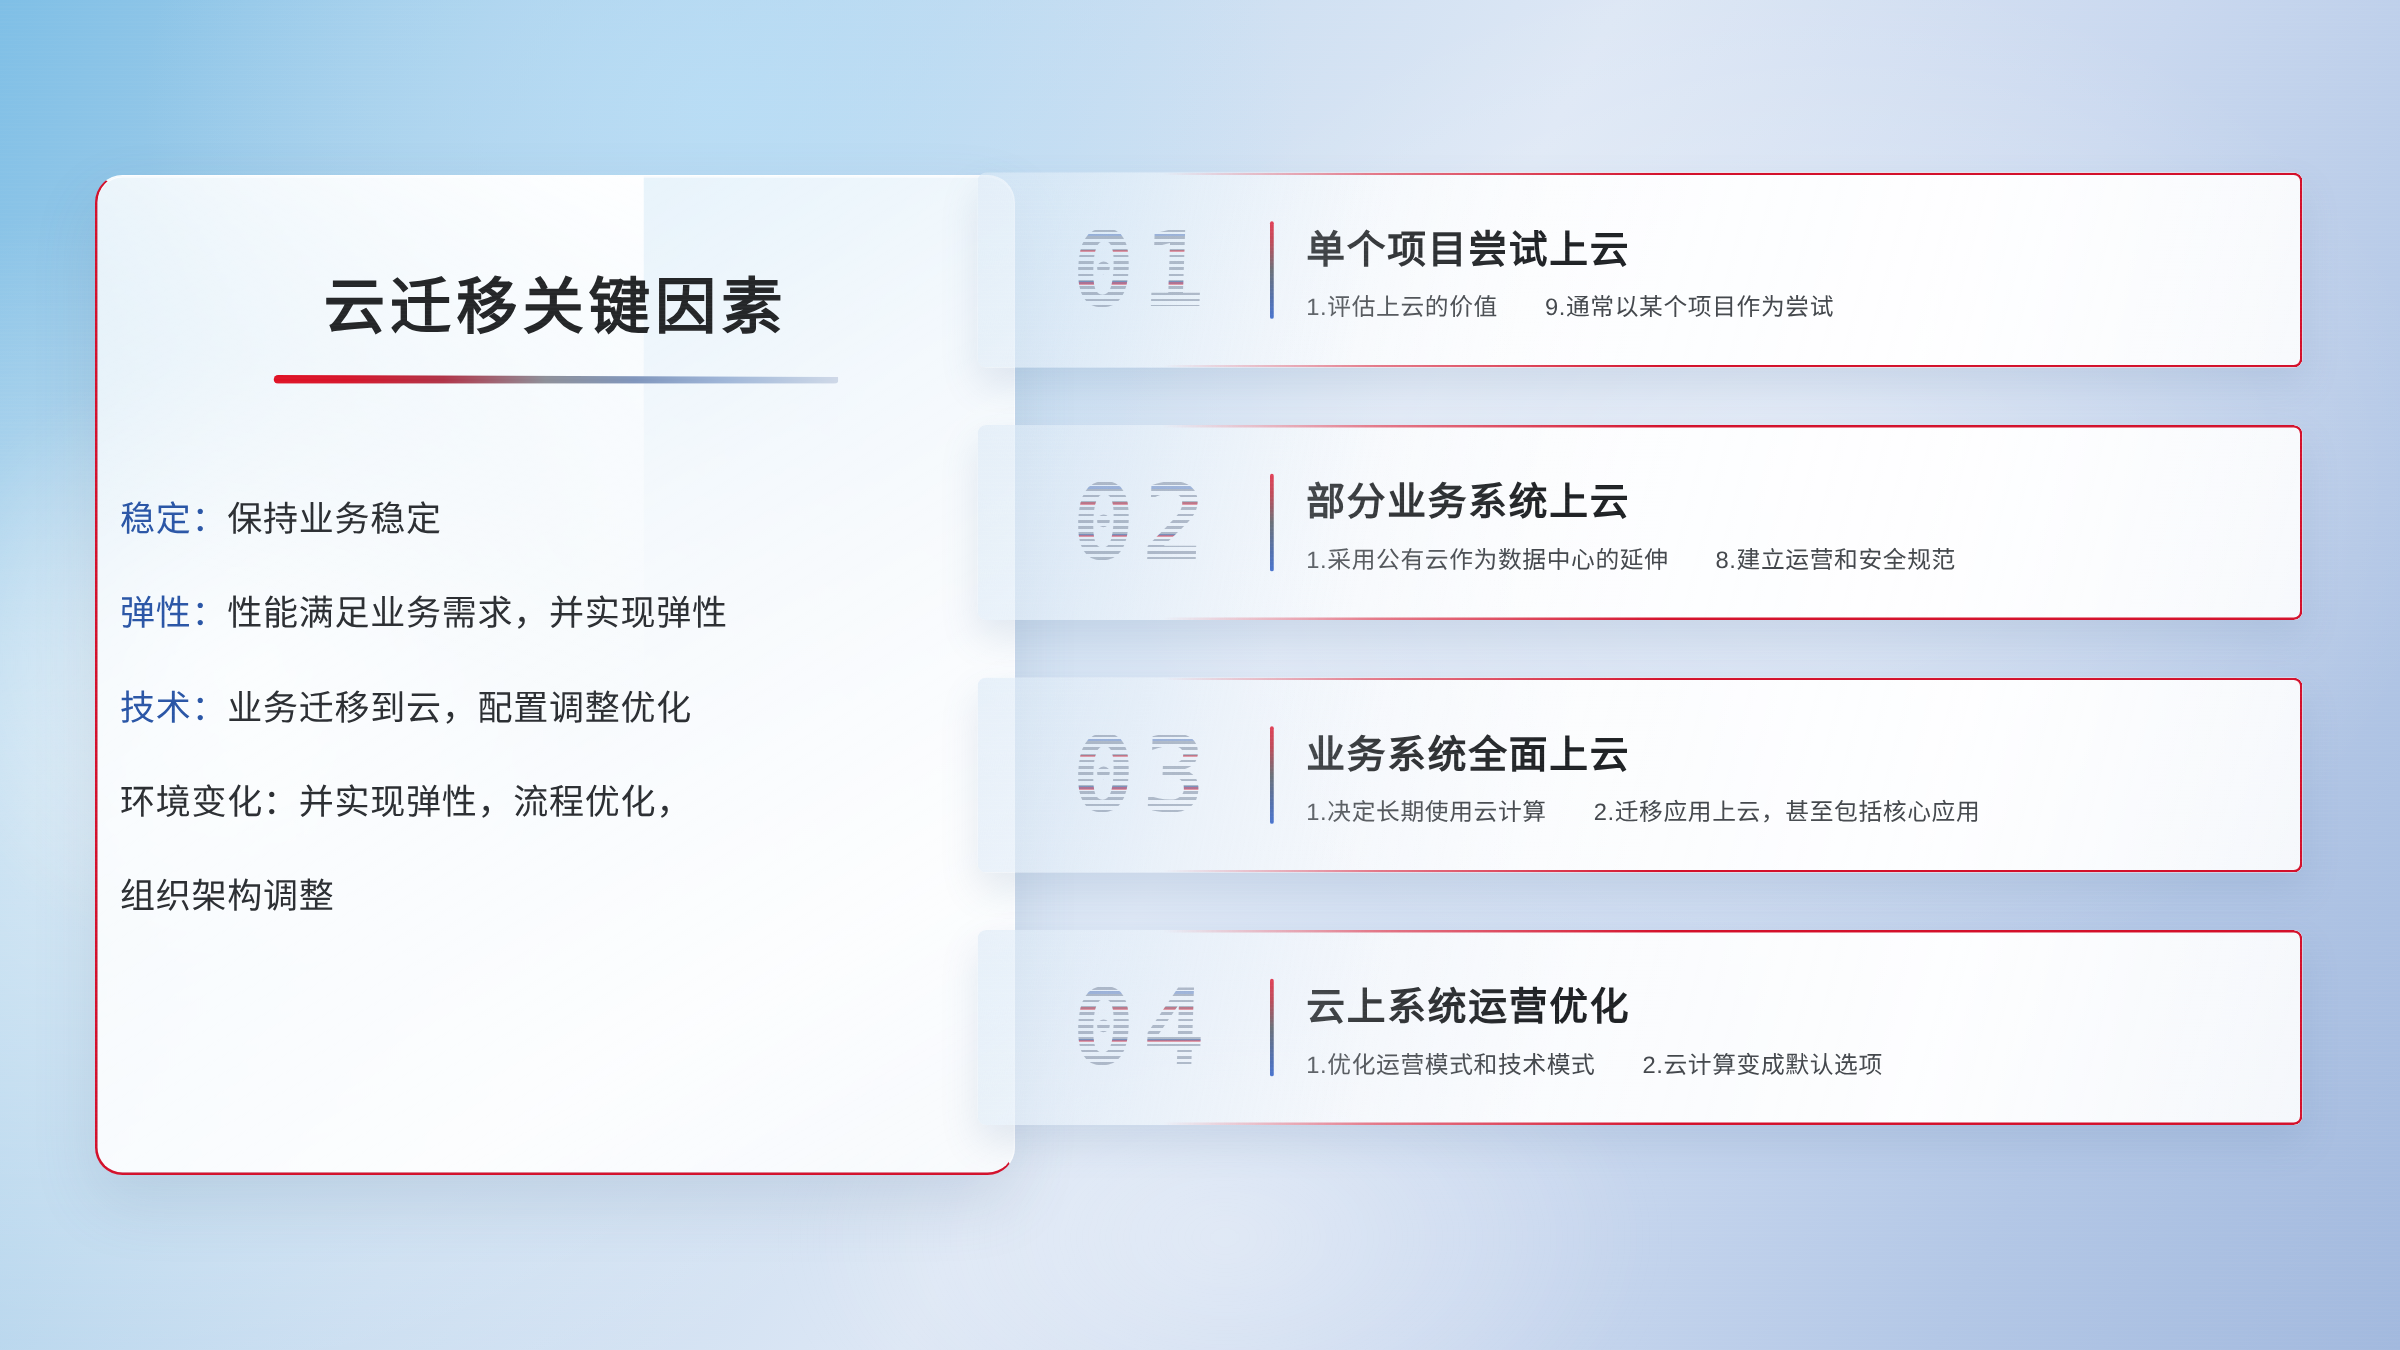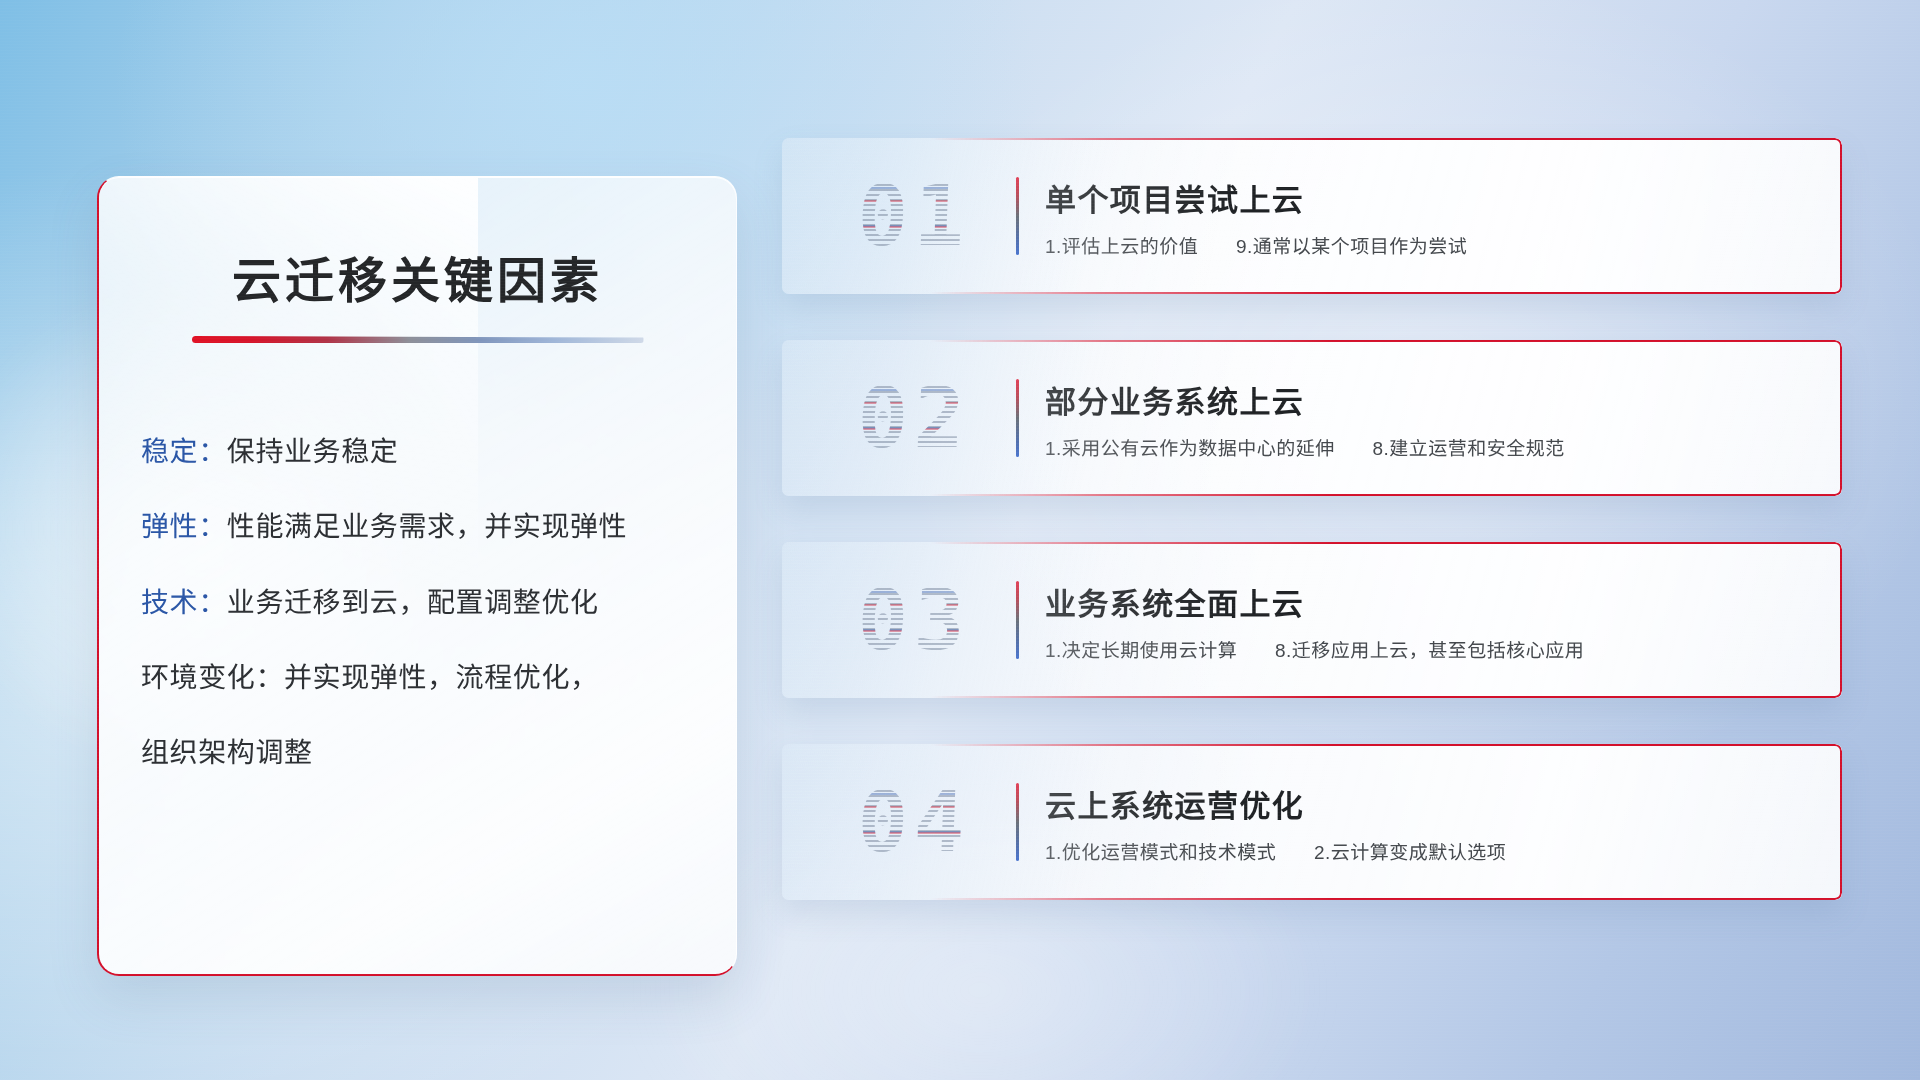"云迁移关键因素" .left-panel { left: 97px -> 76px; margin-top: 36px -> none; width: 640px -> 736px }
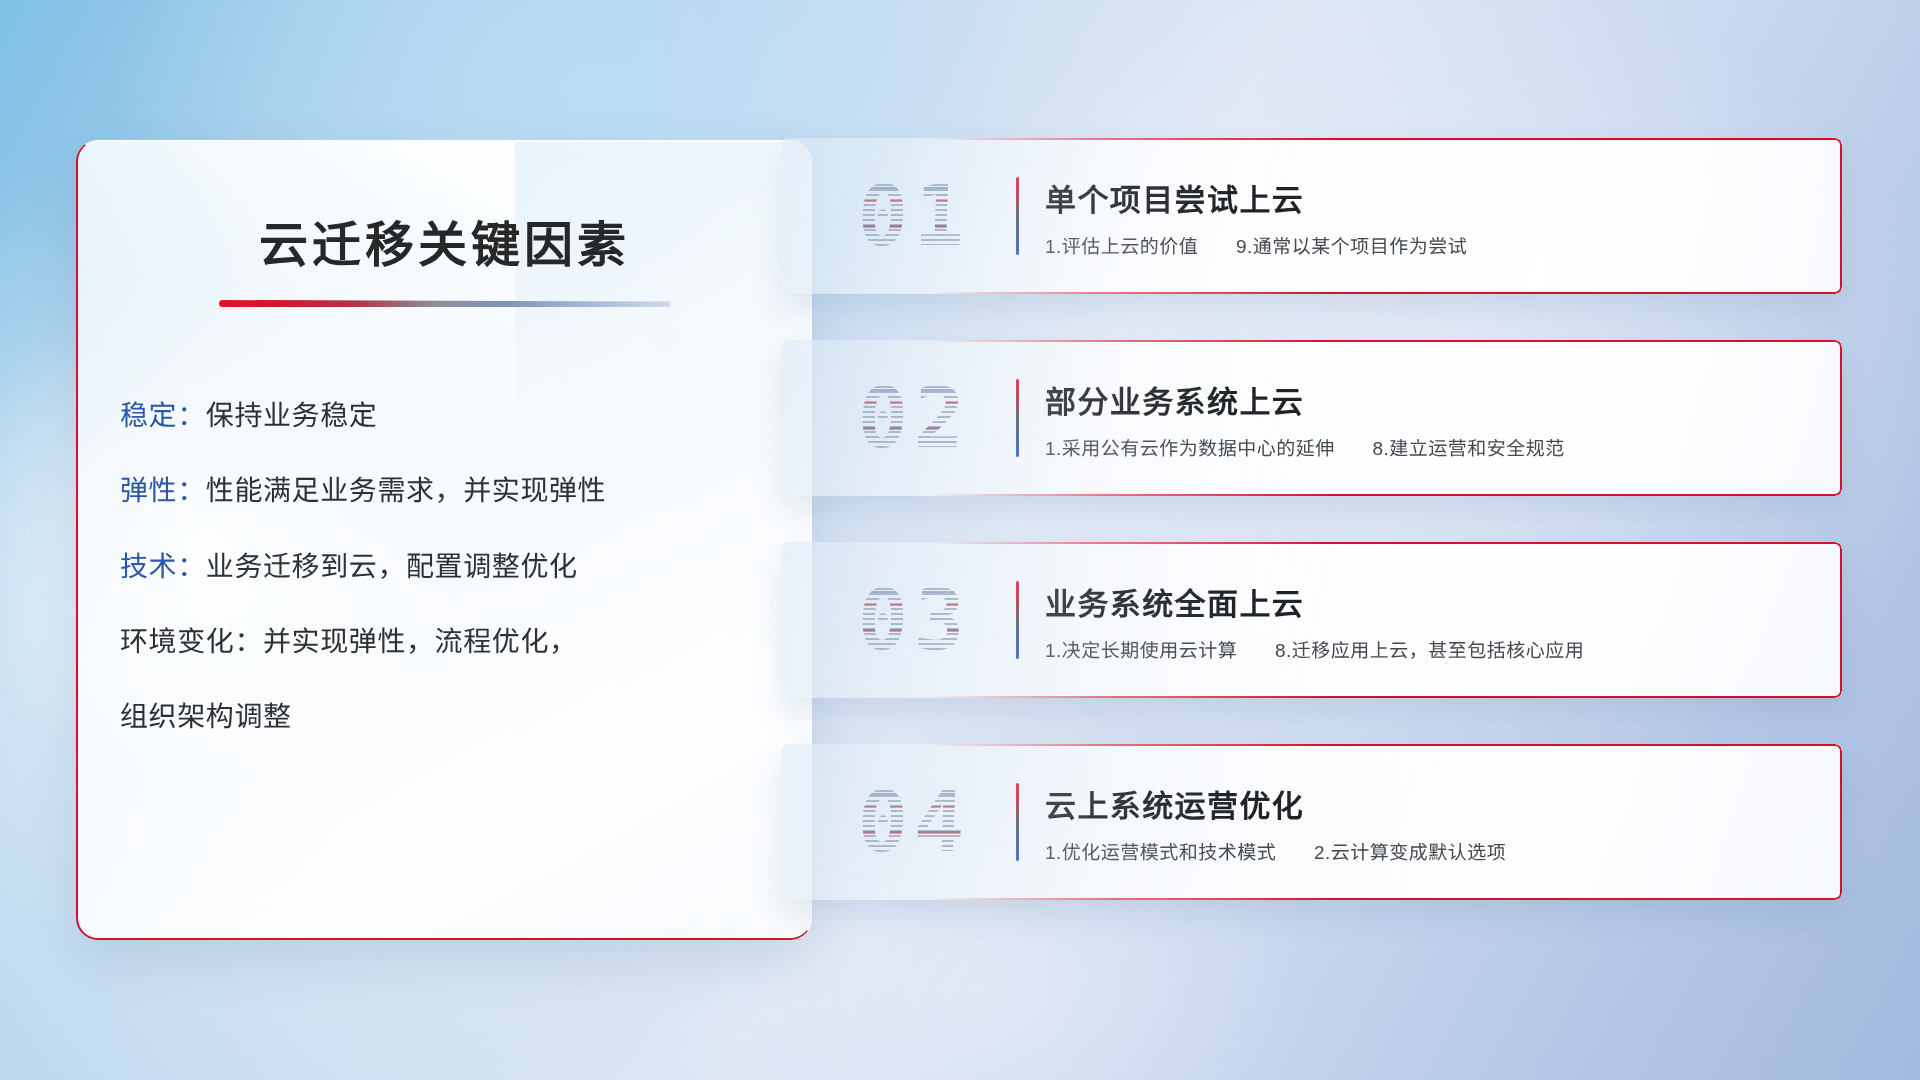"稳定：保持业务稳定" .factor-list { padding: 0 38px 0 42px -> 0 38px 0 18px }
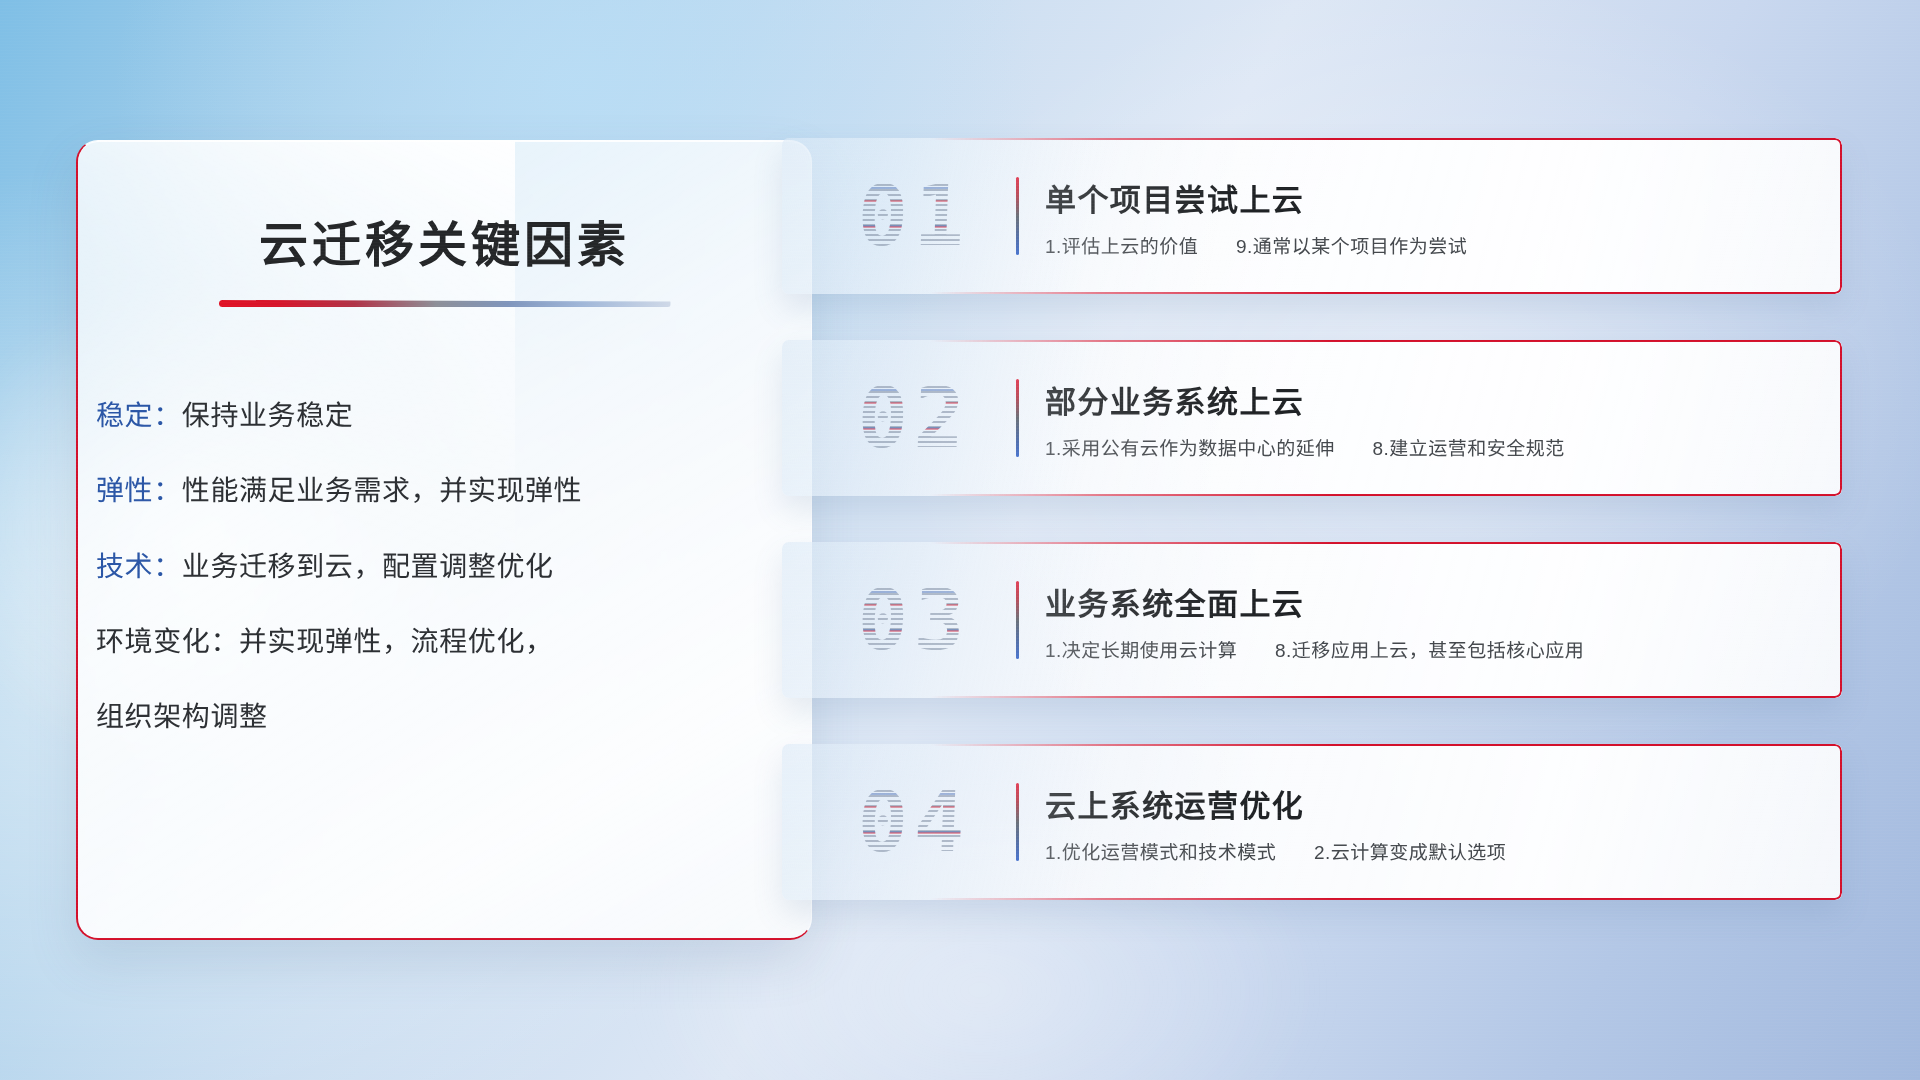"8.迁移应用上云，甚至包括核心应用" span { text: 8 -> 2 }
